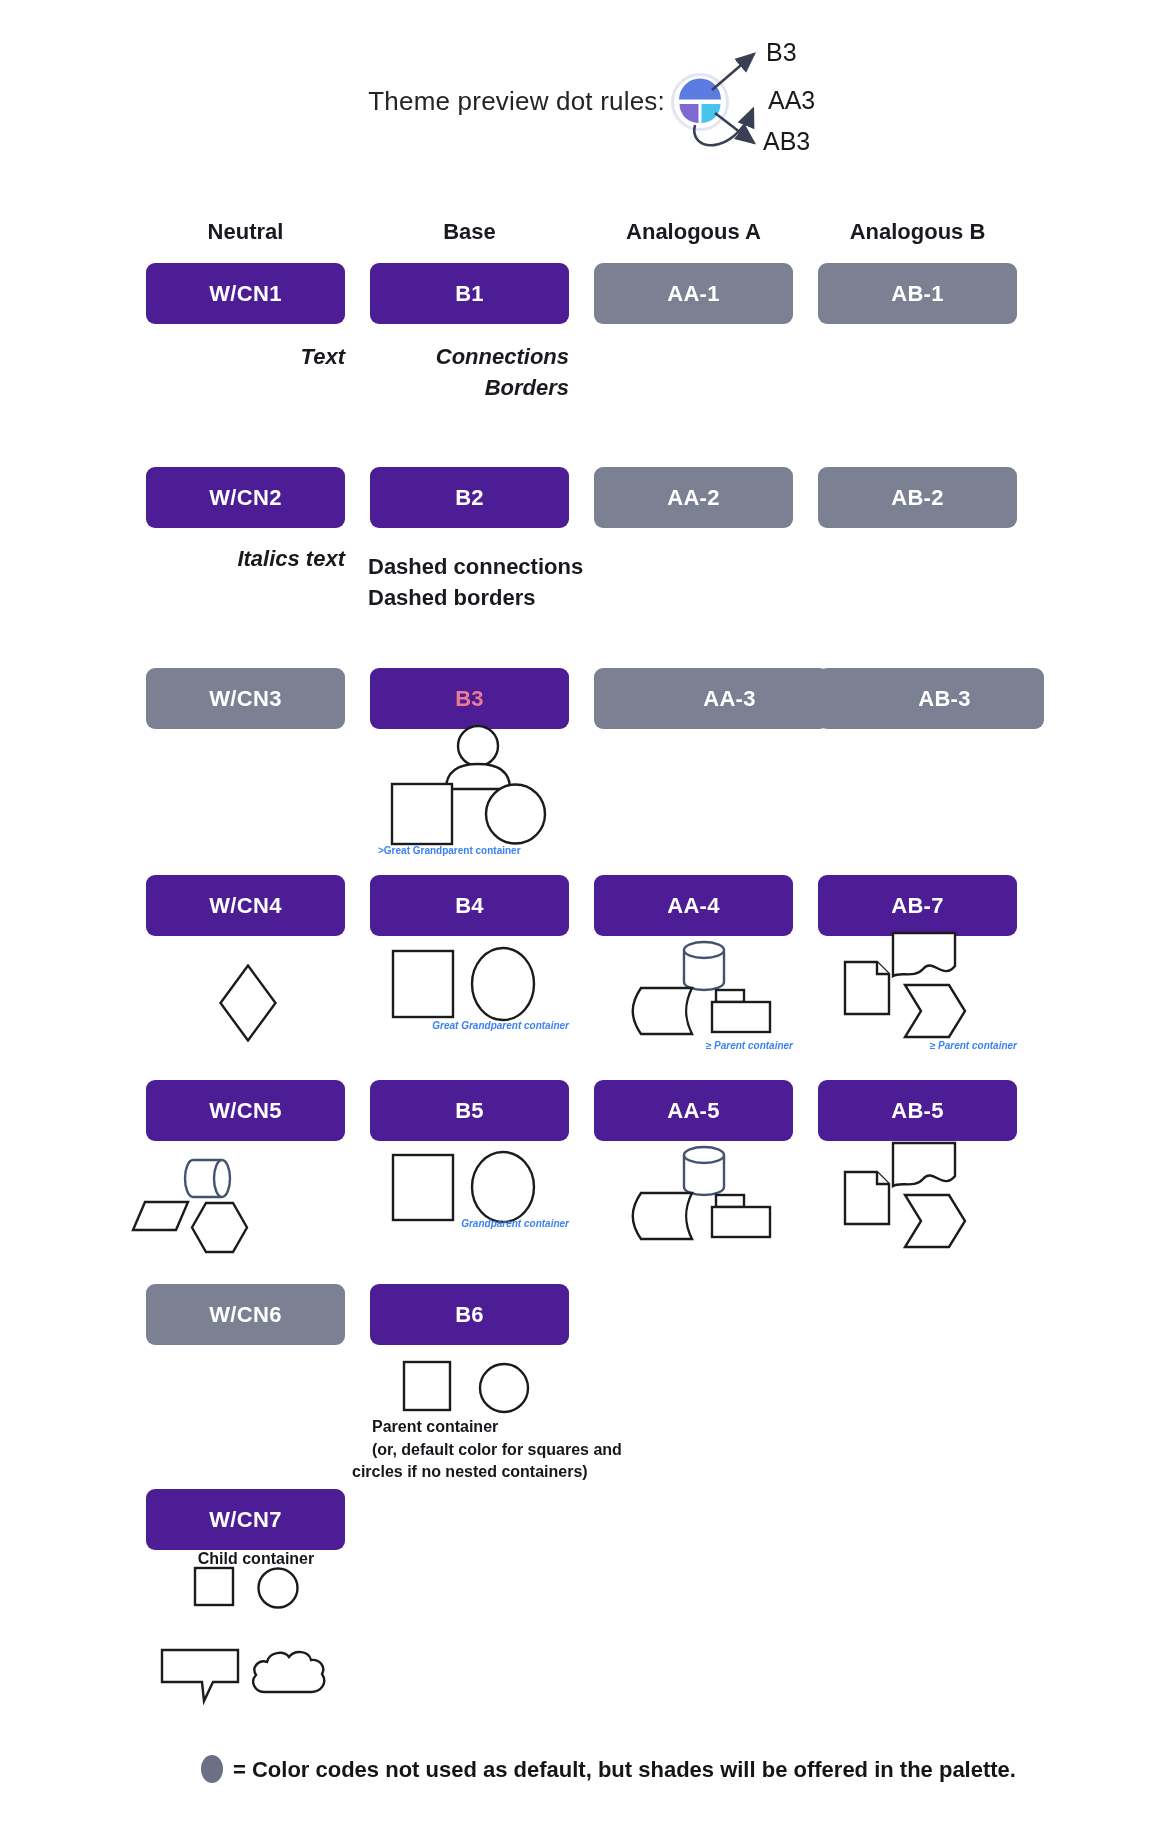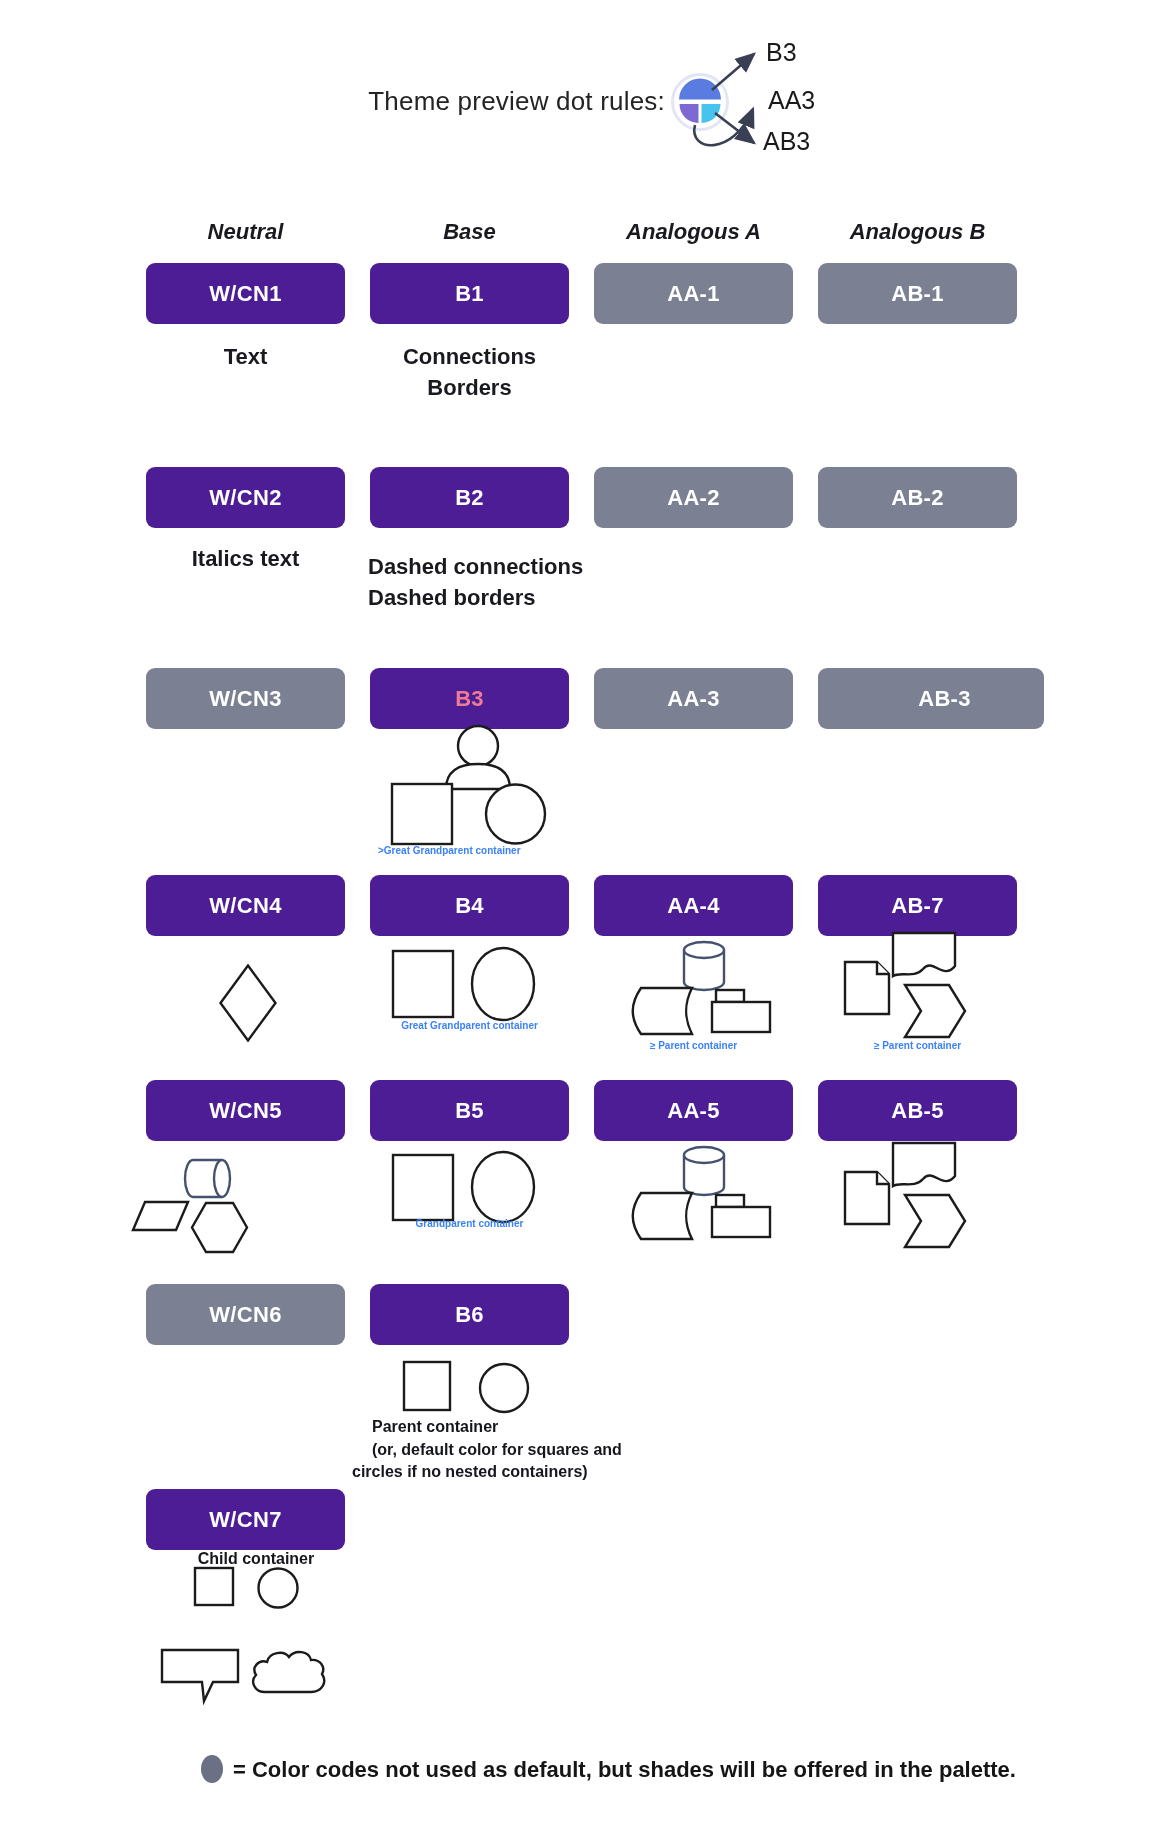"Neutral" .colhead { font-style: italic -> none }
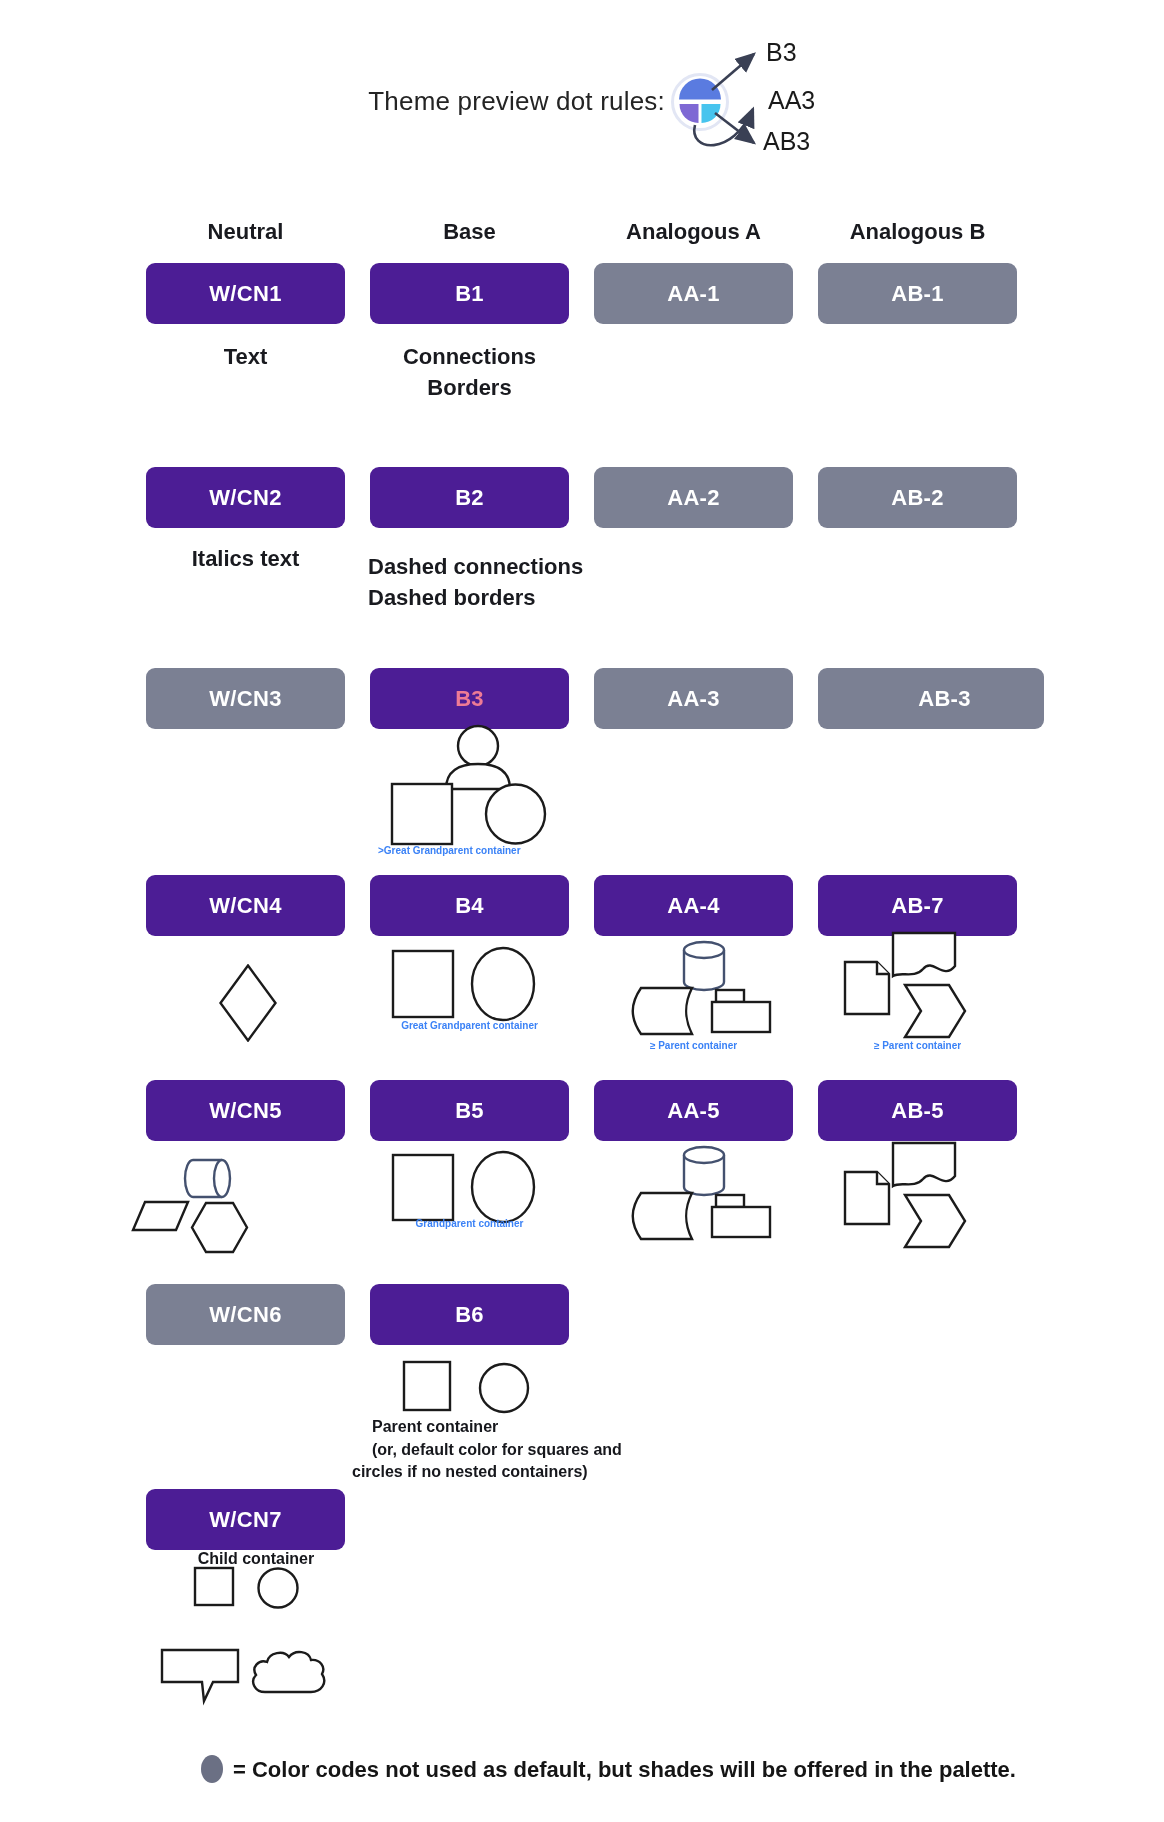"Text" .center199 { font-style: none -> italic; text-align: center -> right }
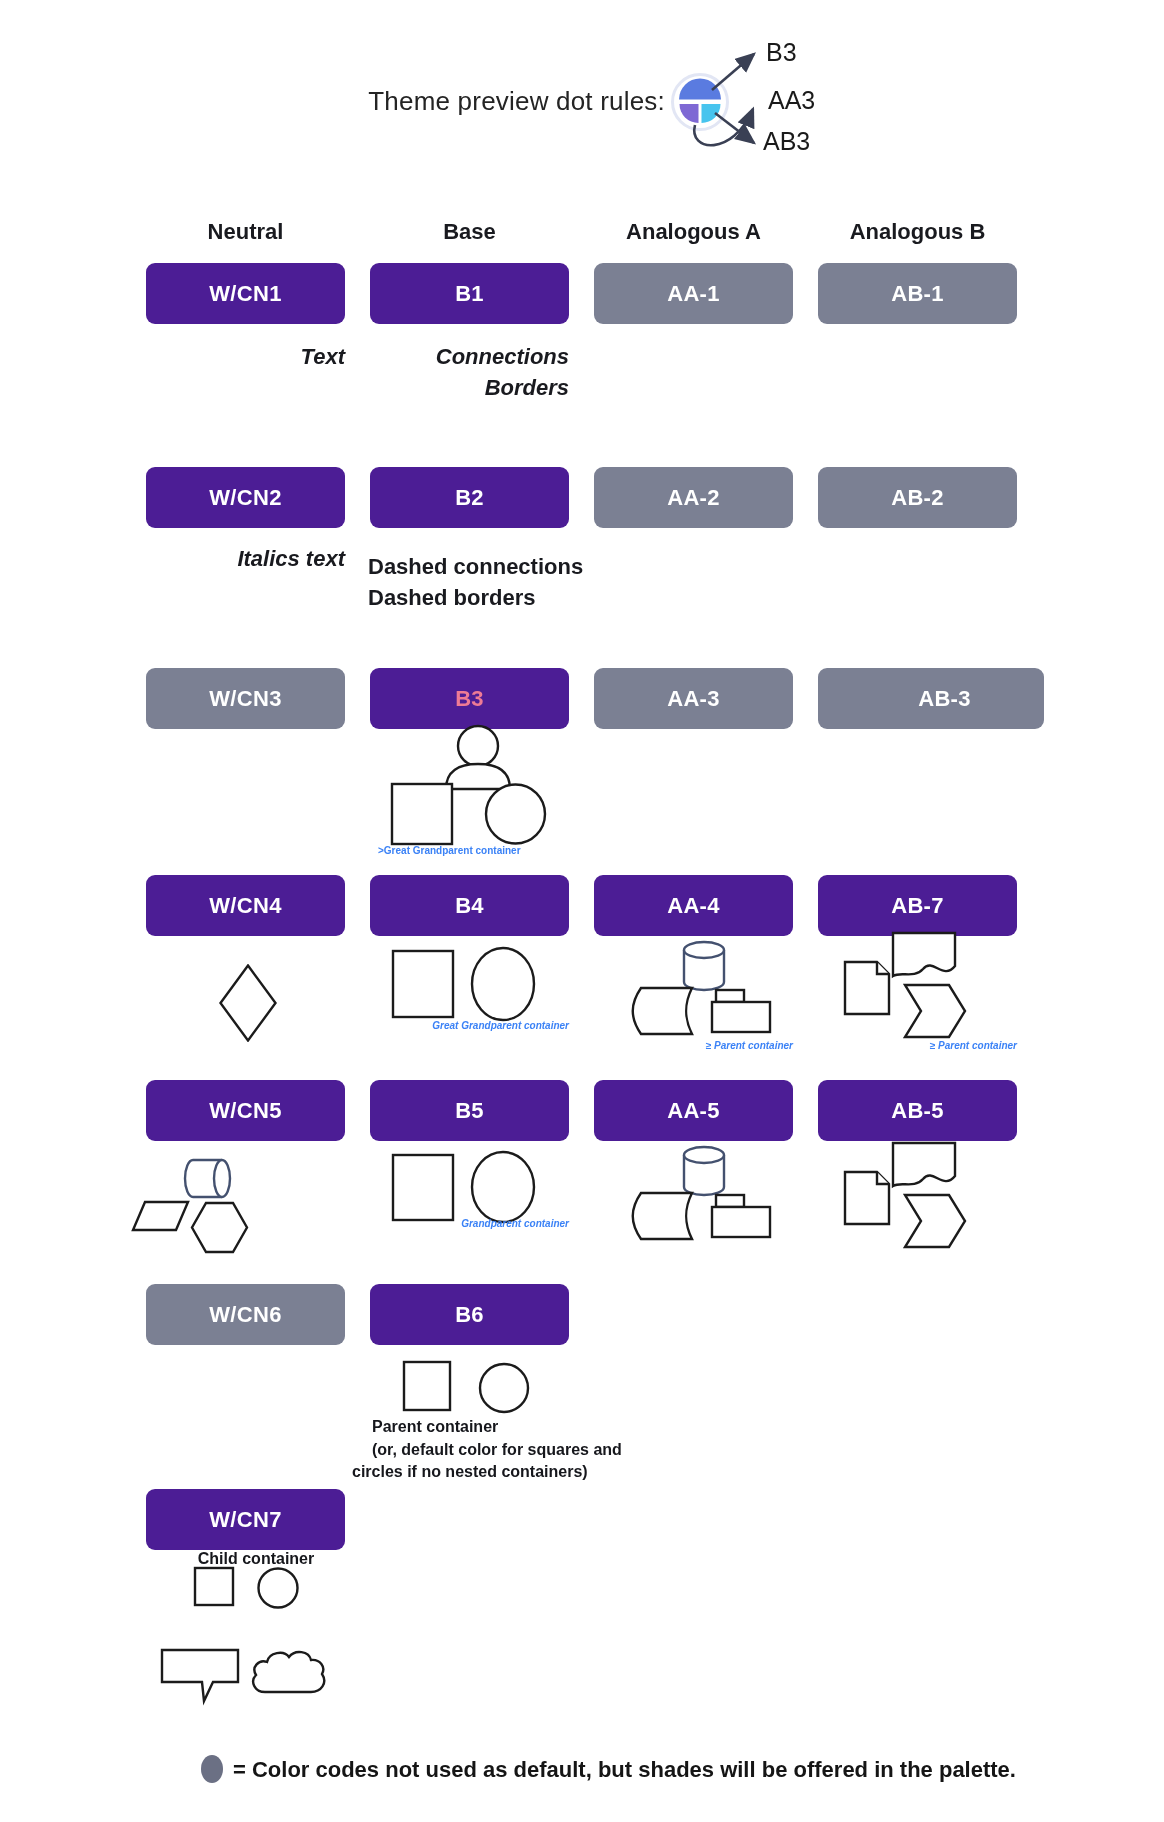"AA-3" div.swatch { padding-left: none -> 36px }
